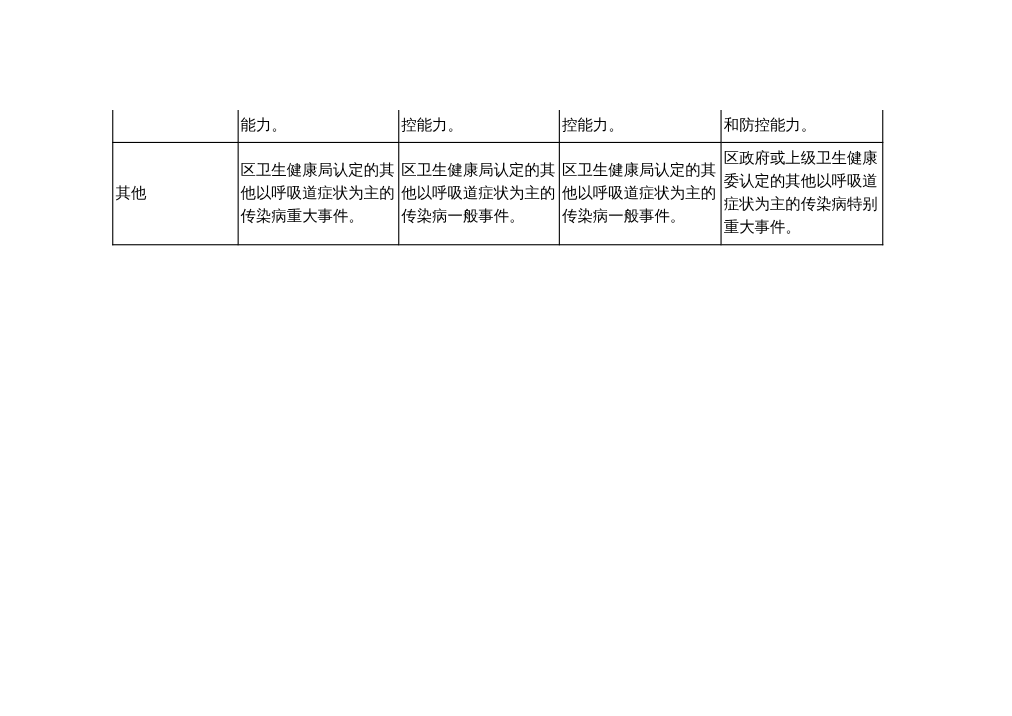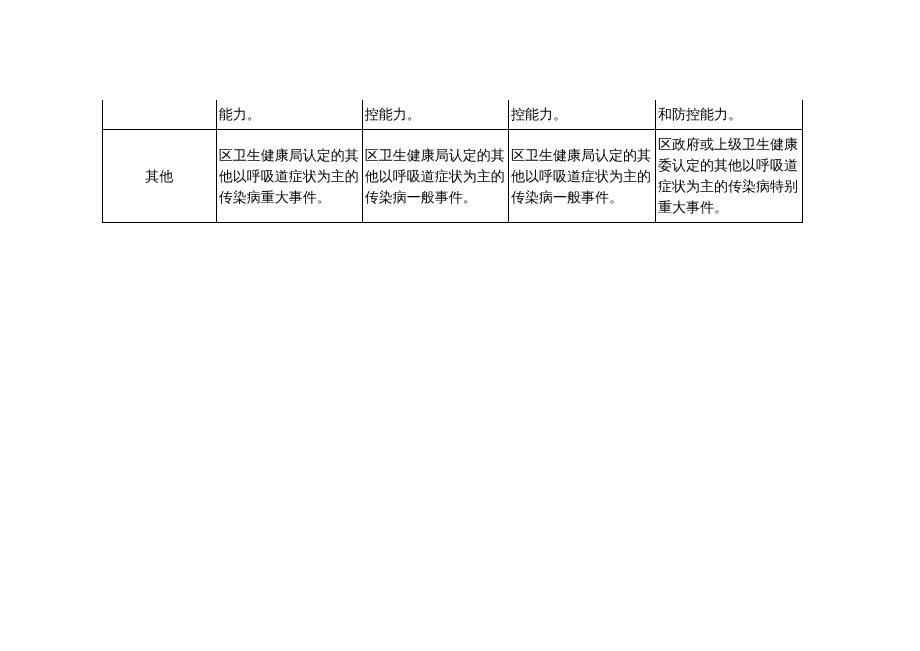"其他" .col1 { text-align: center -> none }
